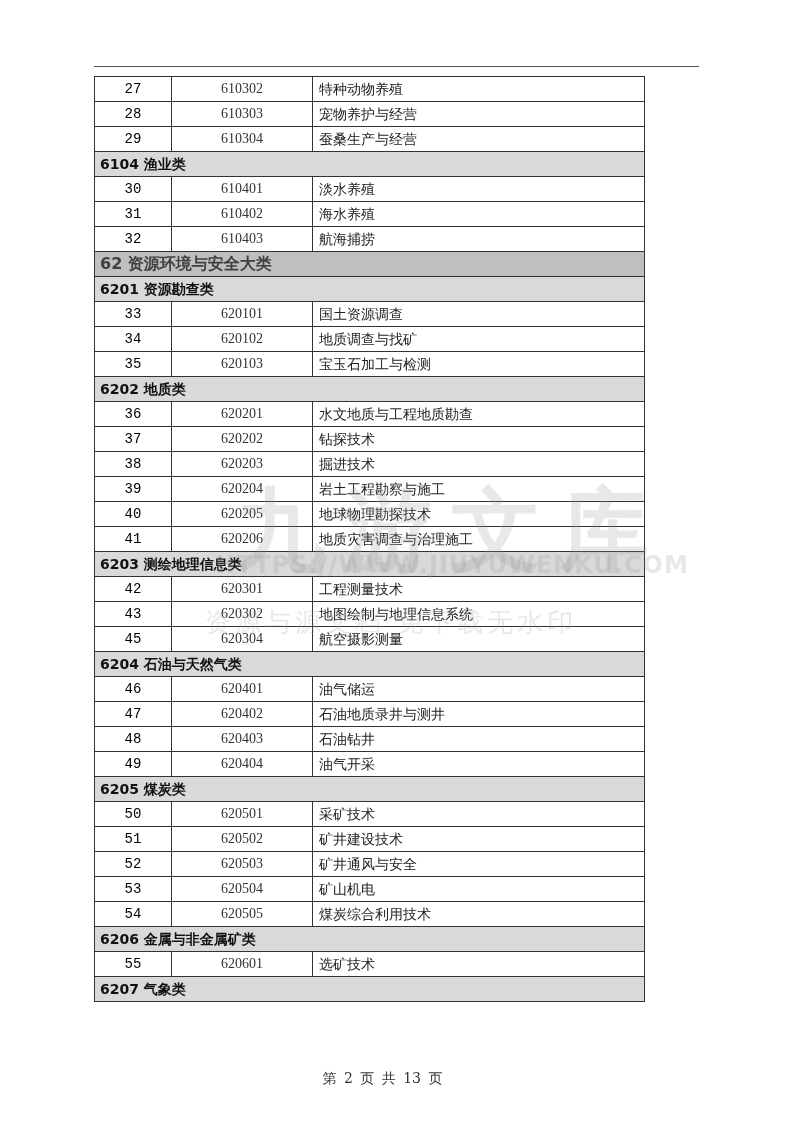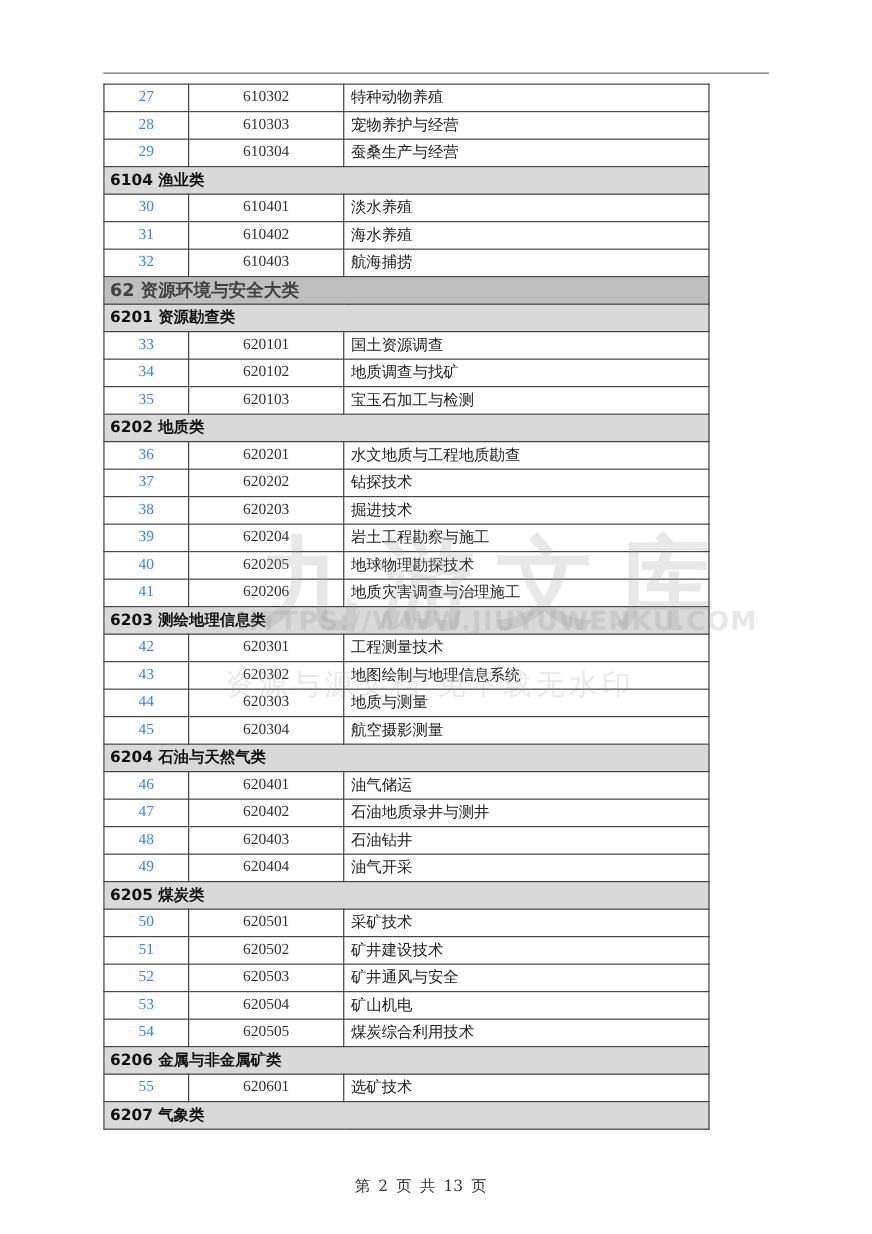"27" td.num { color: #3b82f6 -> #000000; font-family: Liberation Serif, serif -> Liberation Mono, monospace }
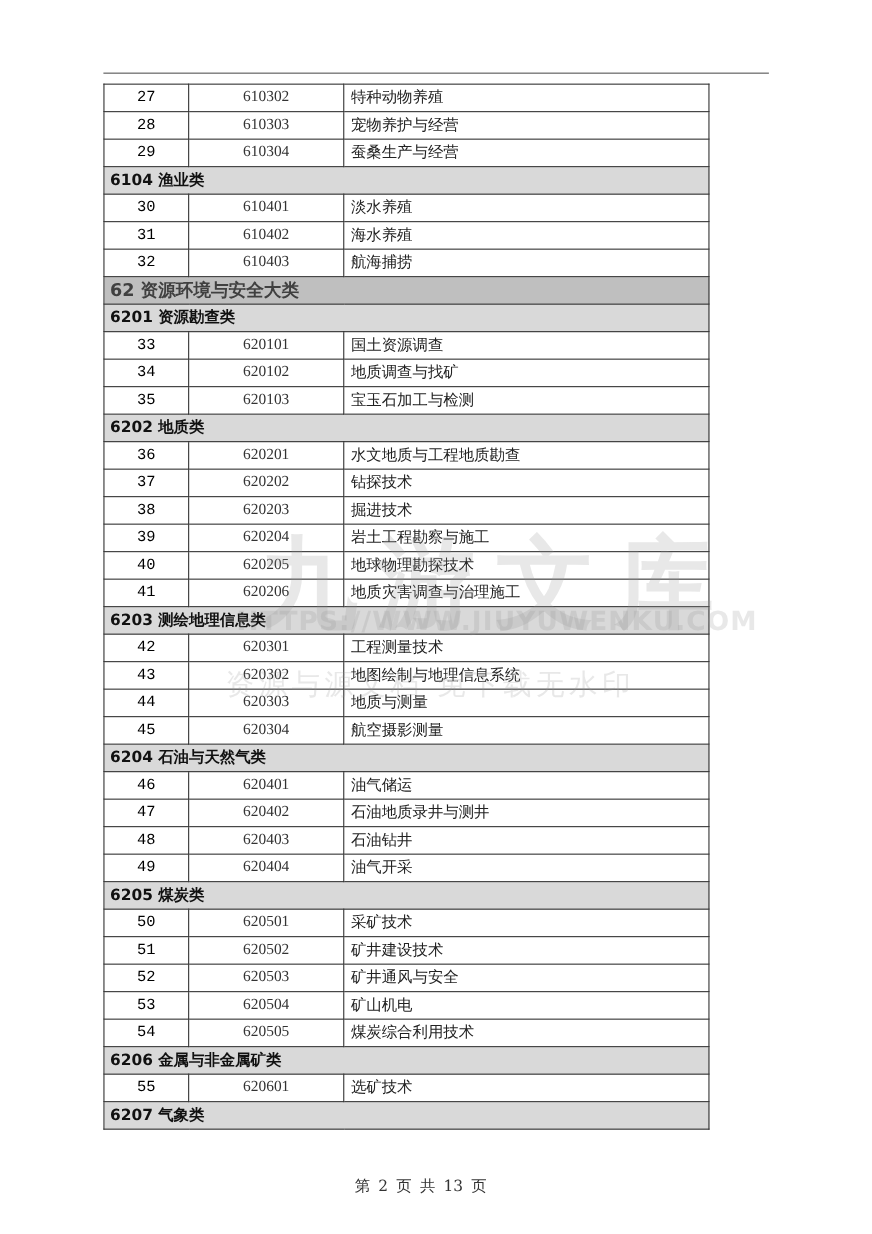"44" tr { html: <tr> <td>44</td> <td>620303</td> <td>地质与测量</td> </tr> -> none }
